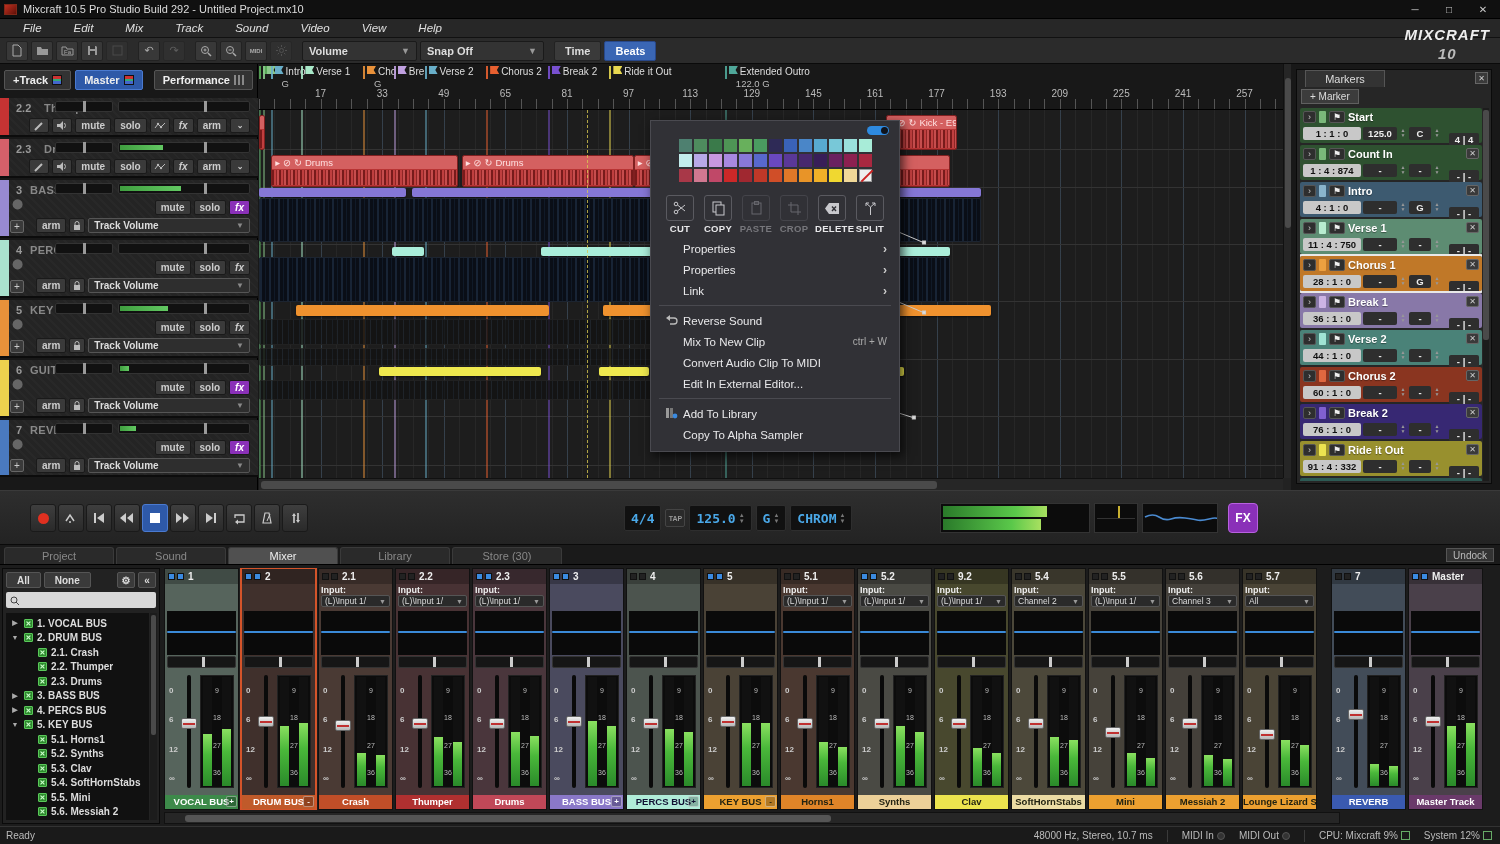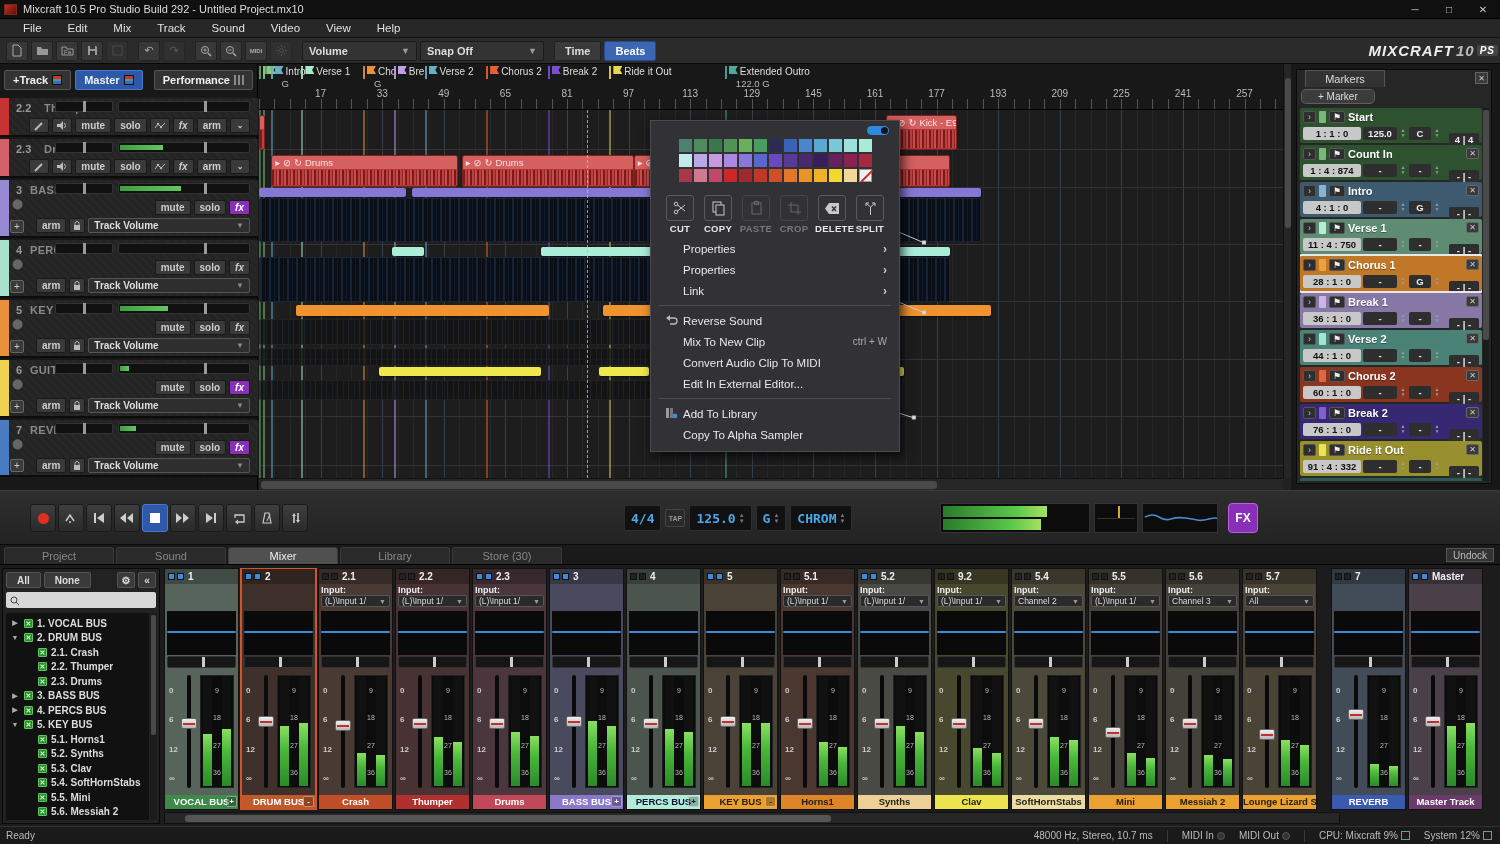"File" #menubar { font-style: none -> italic; gap: 0 -> 6px }
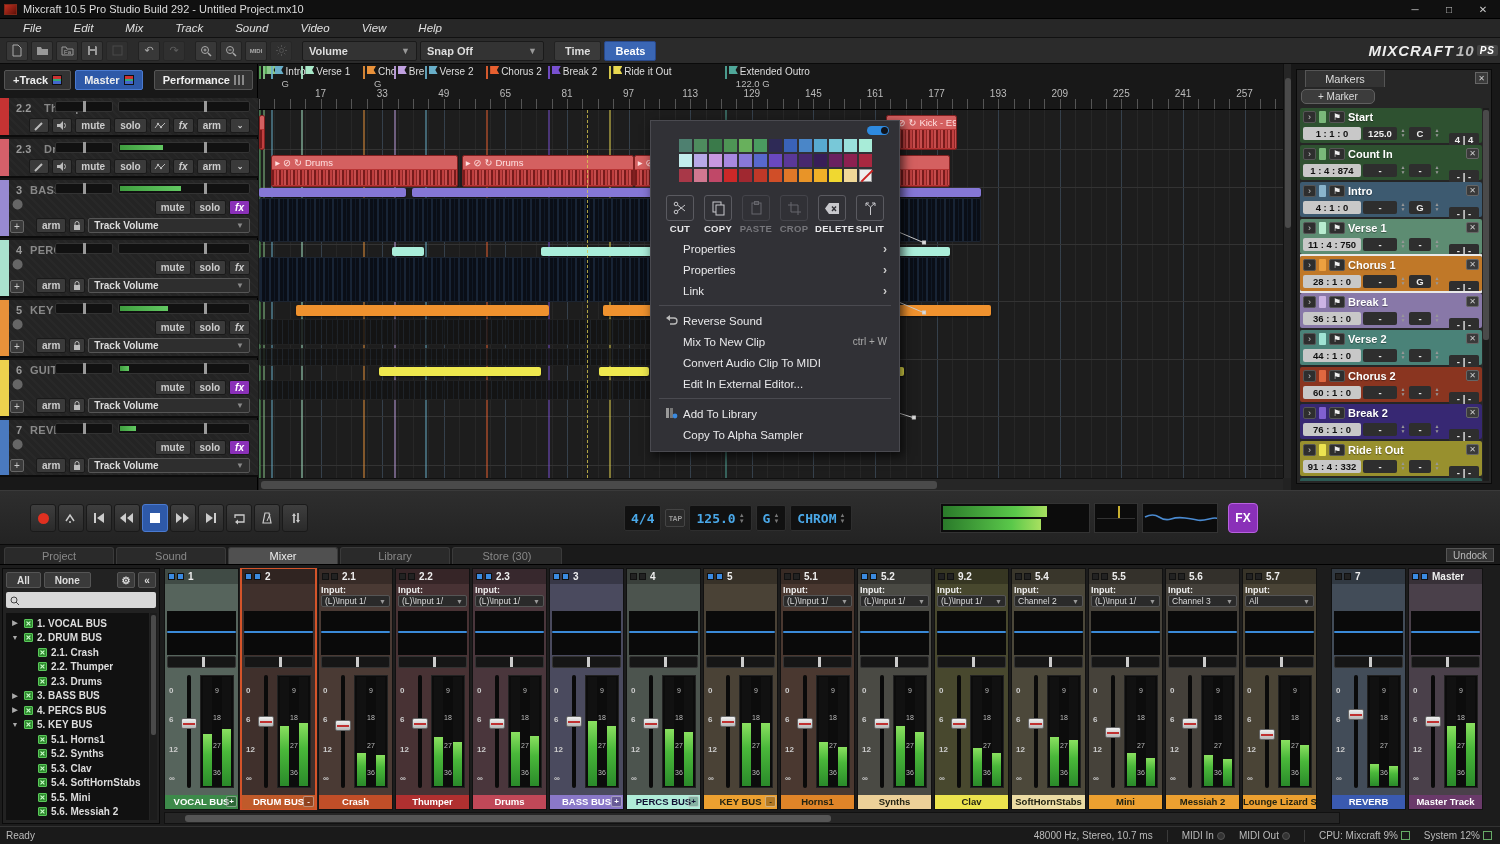"MIXCRAFT" #logo { flex-direction: none -> column; margin-right: 2px -> 10px }
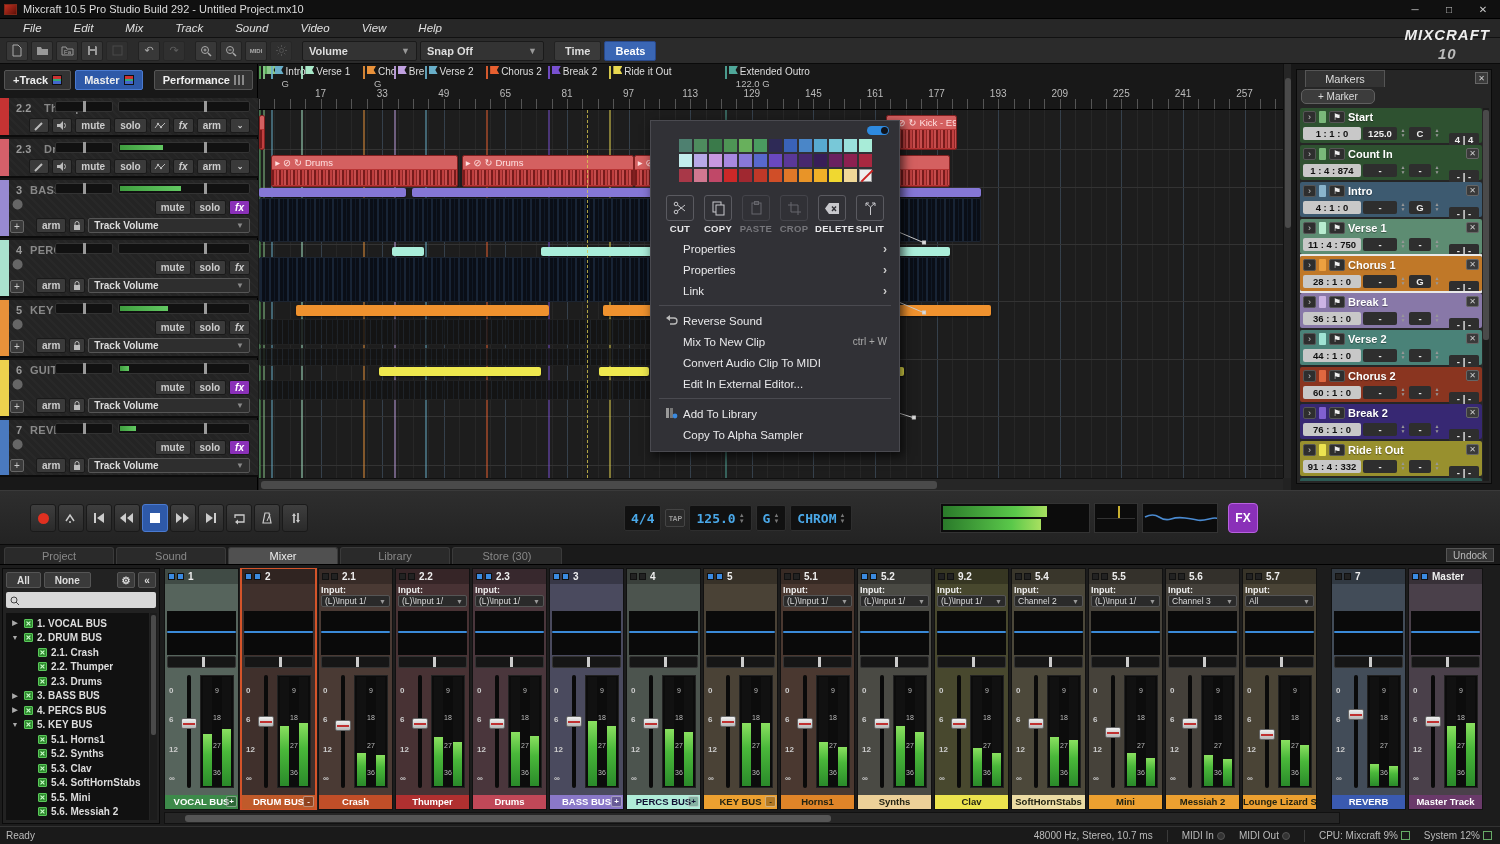"+ Marker" #mk-add { border-radius: 5px -> 0; padding: 0 16px -> 0 8px }
